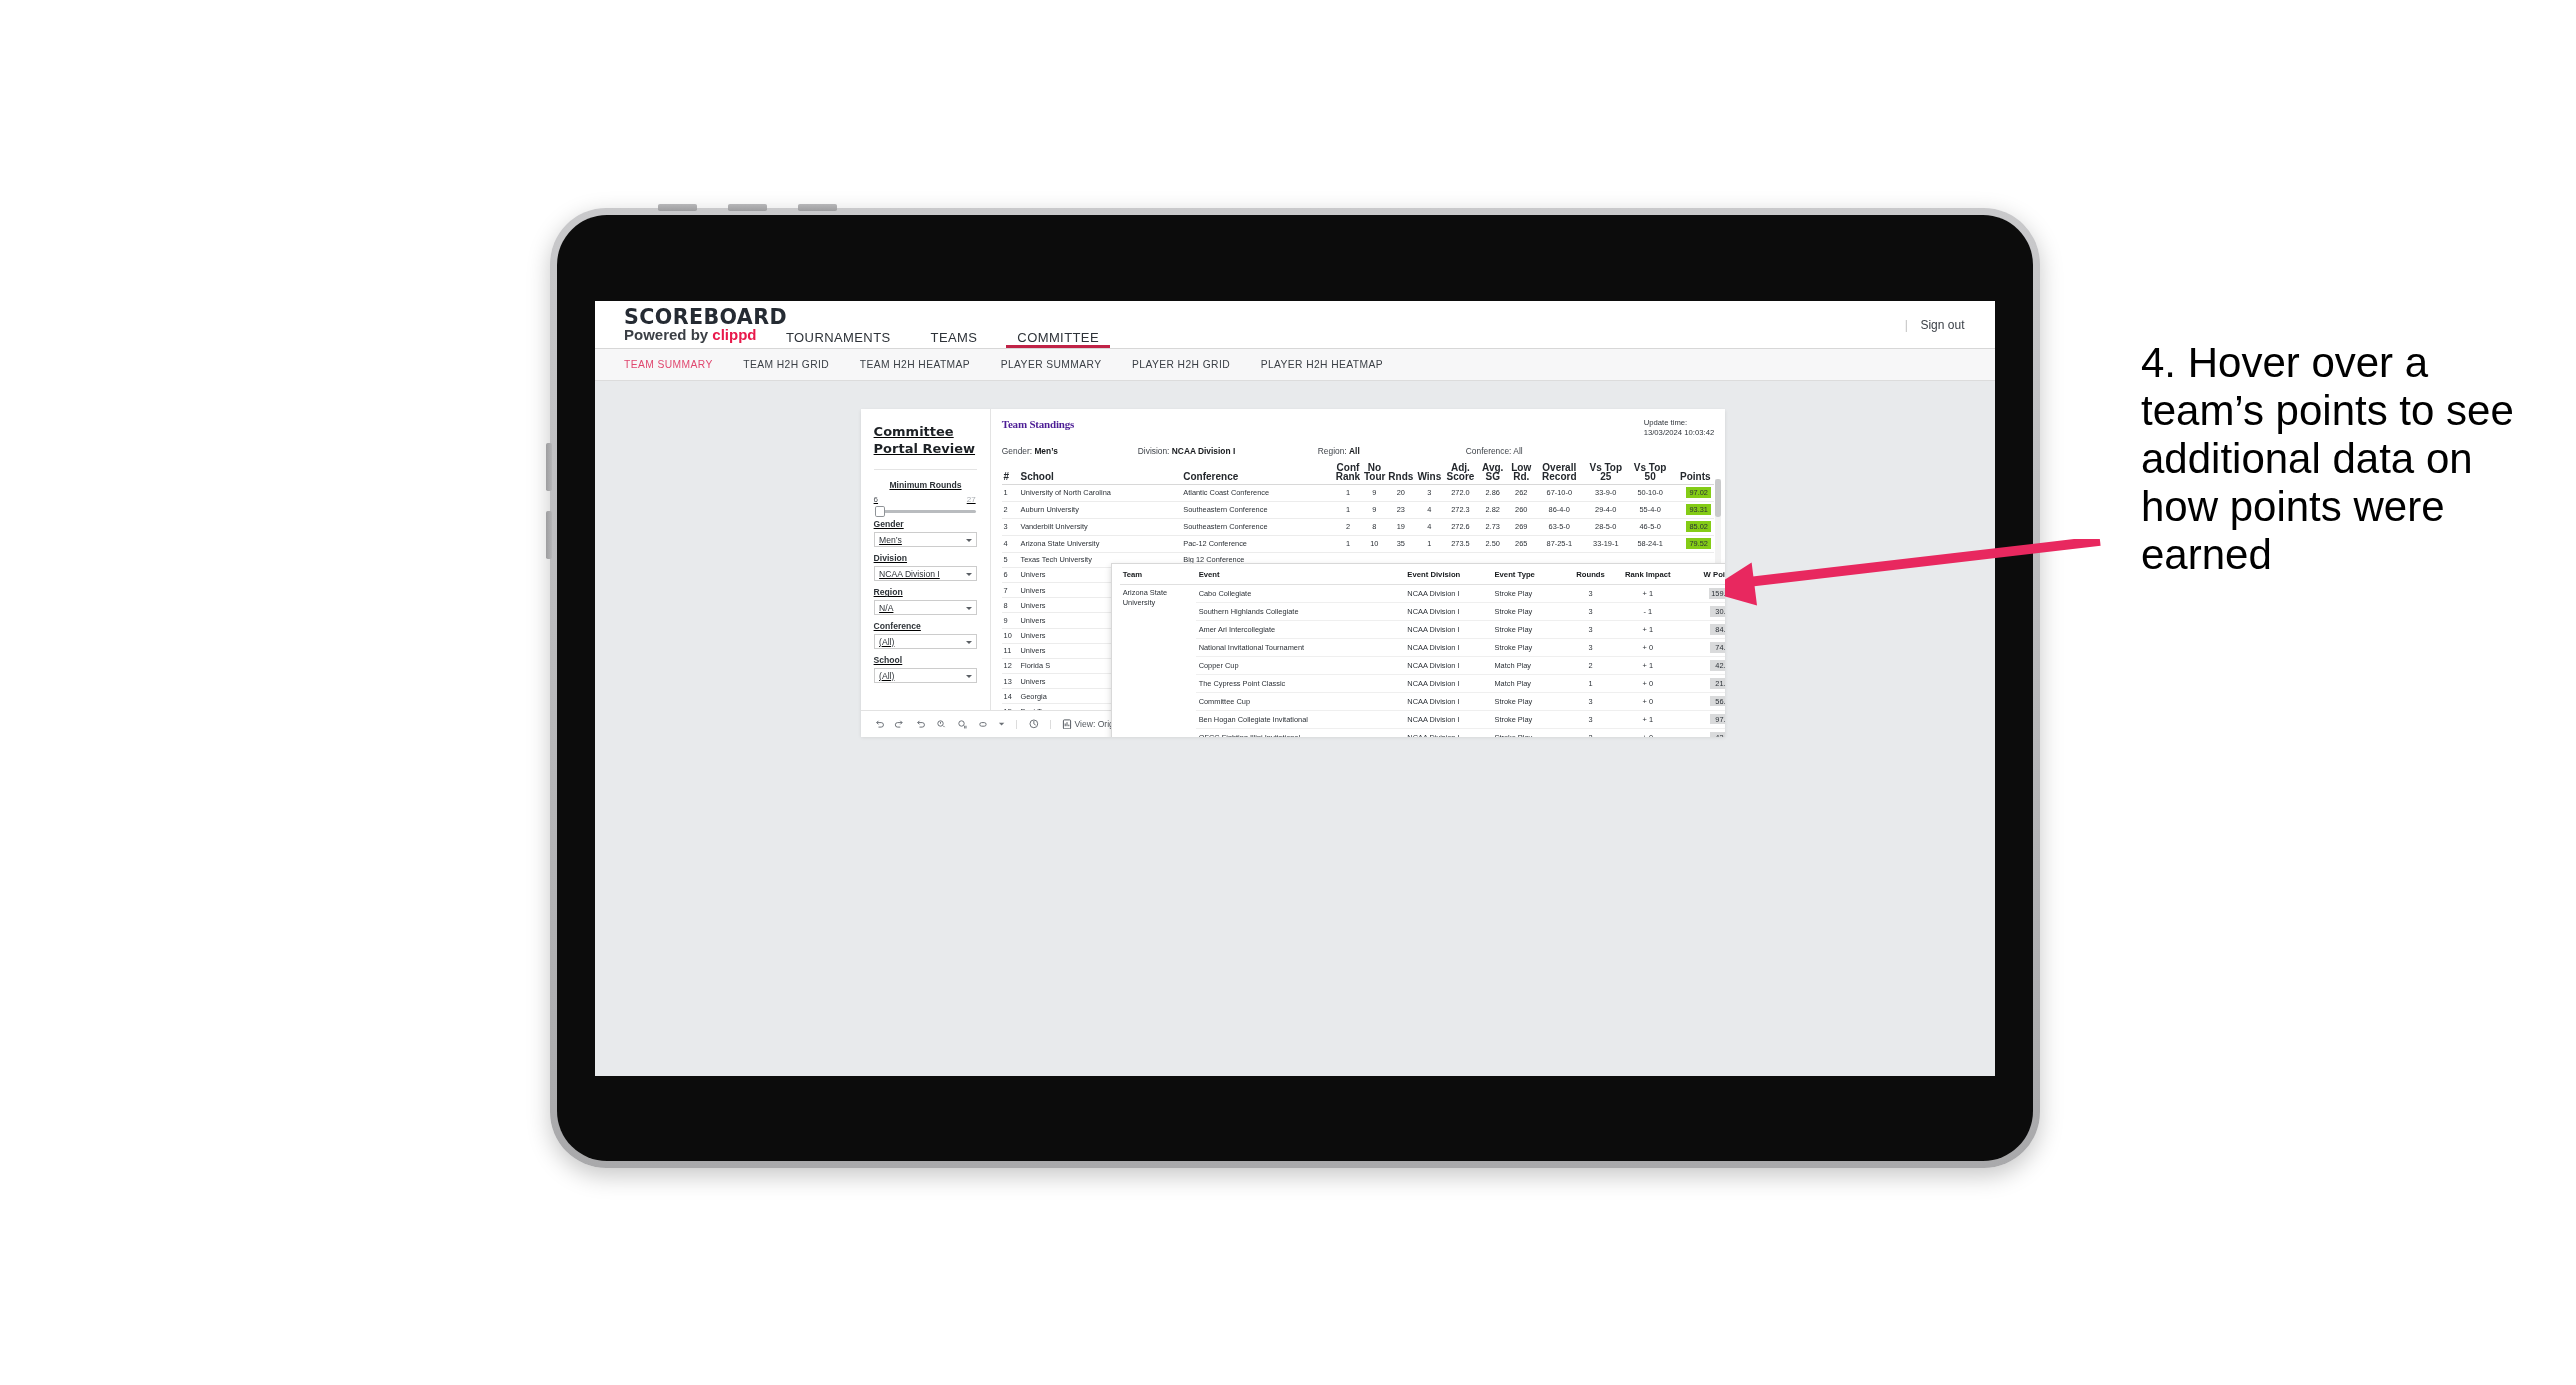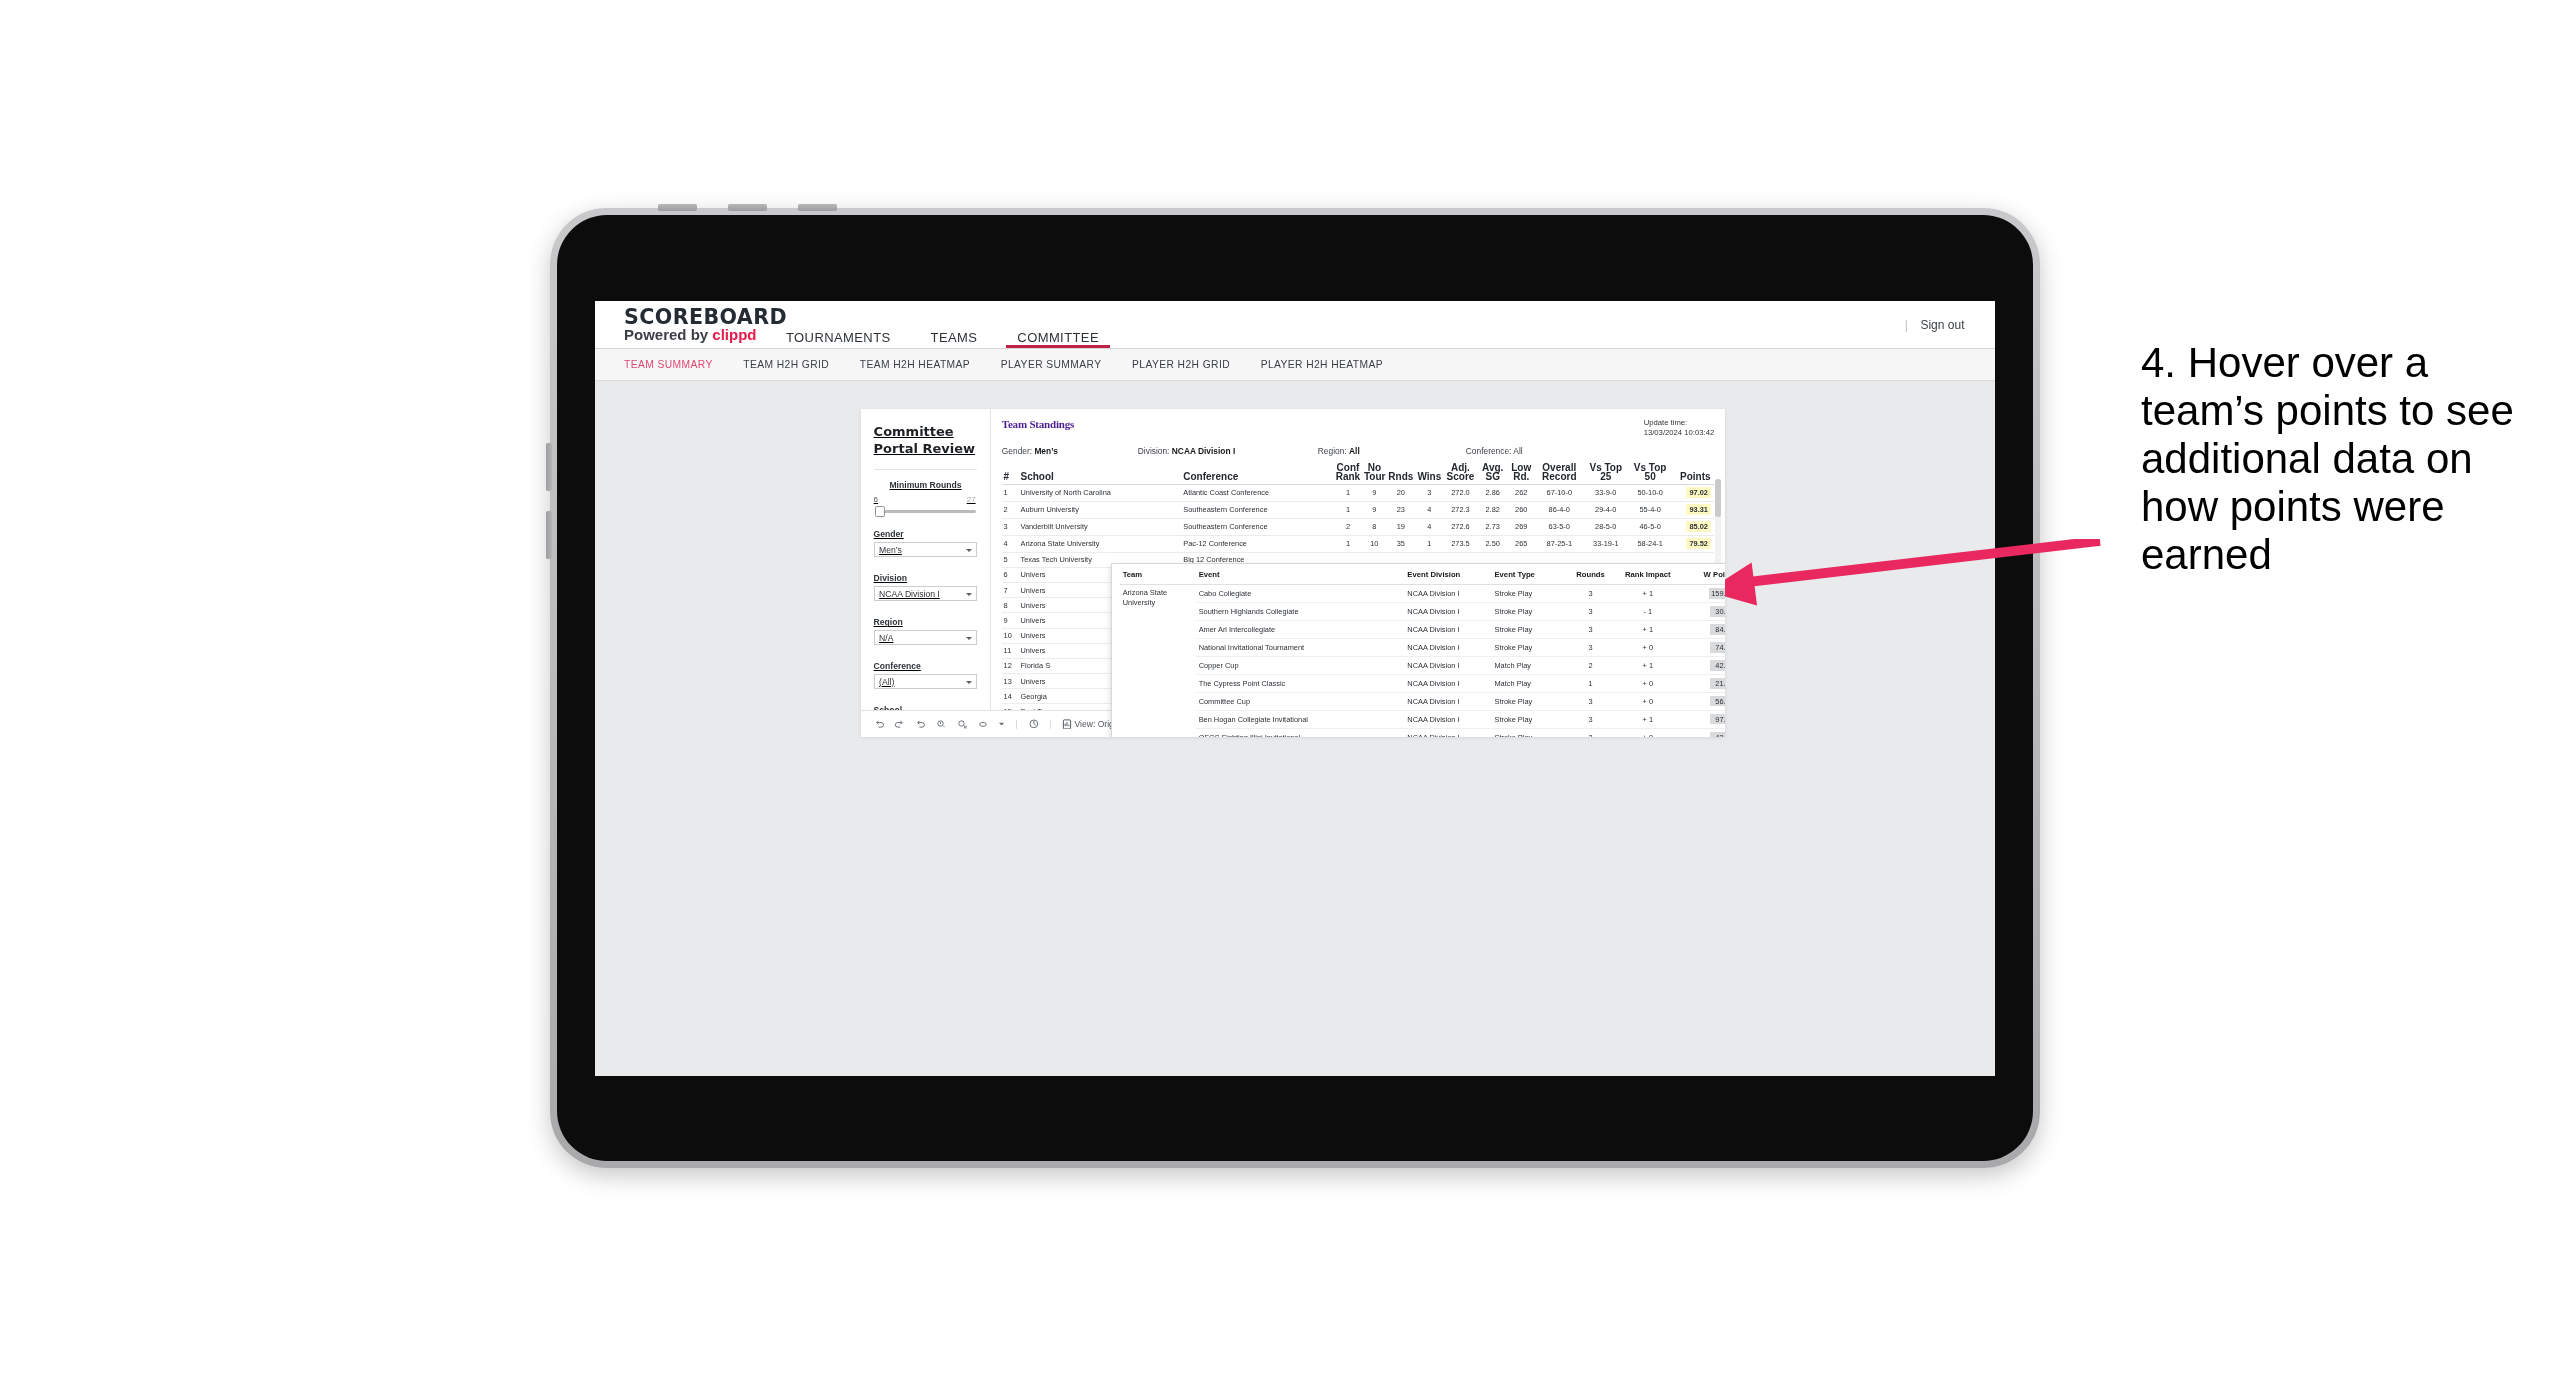"97.02" td.pts span { background: #fef9c3 -> #84cc16; font-weight: bold -> none }
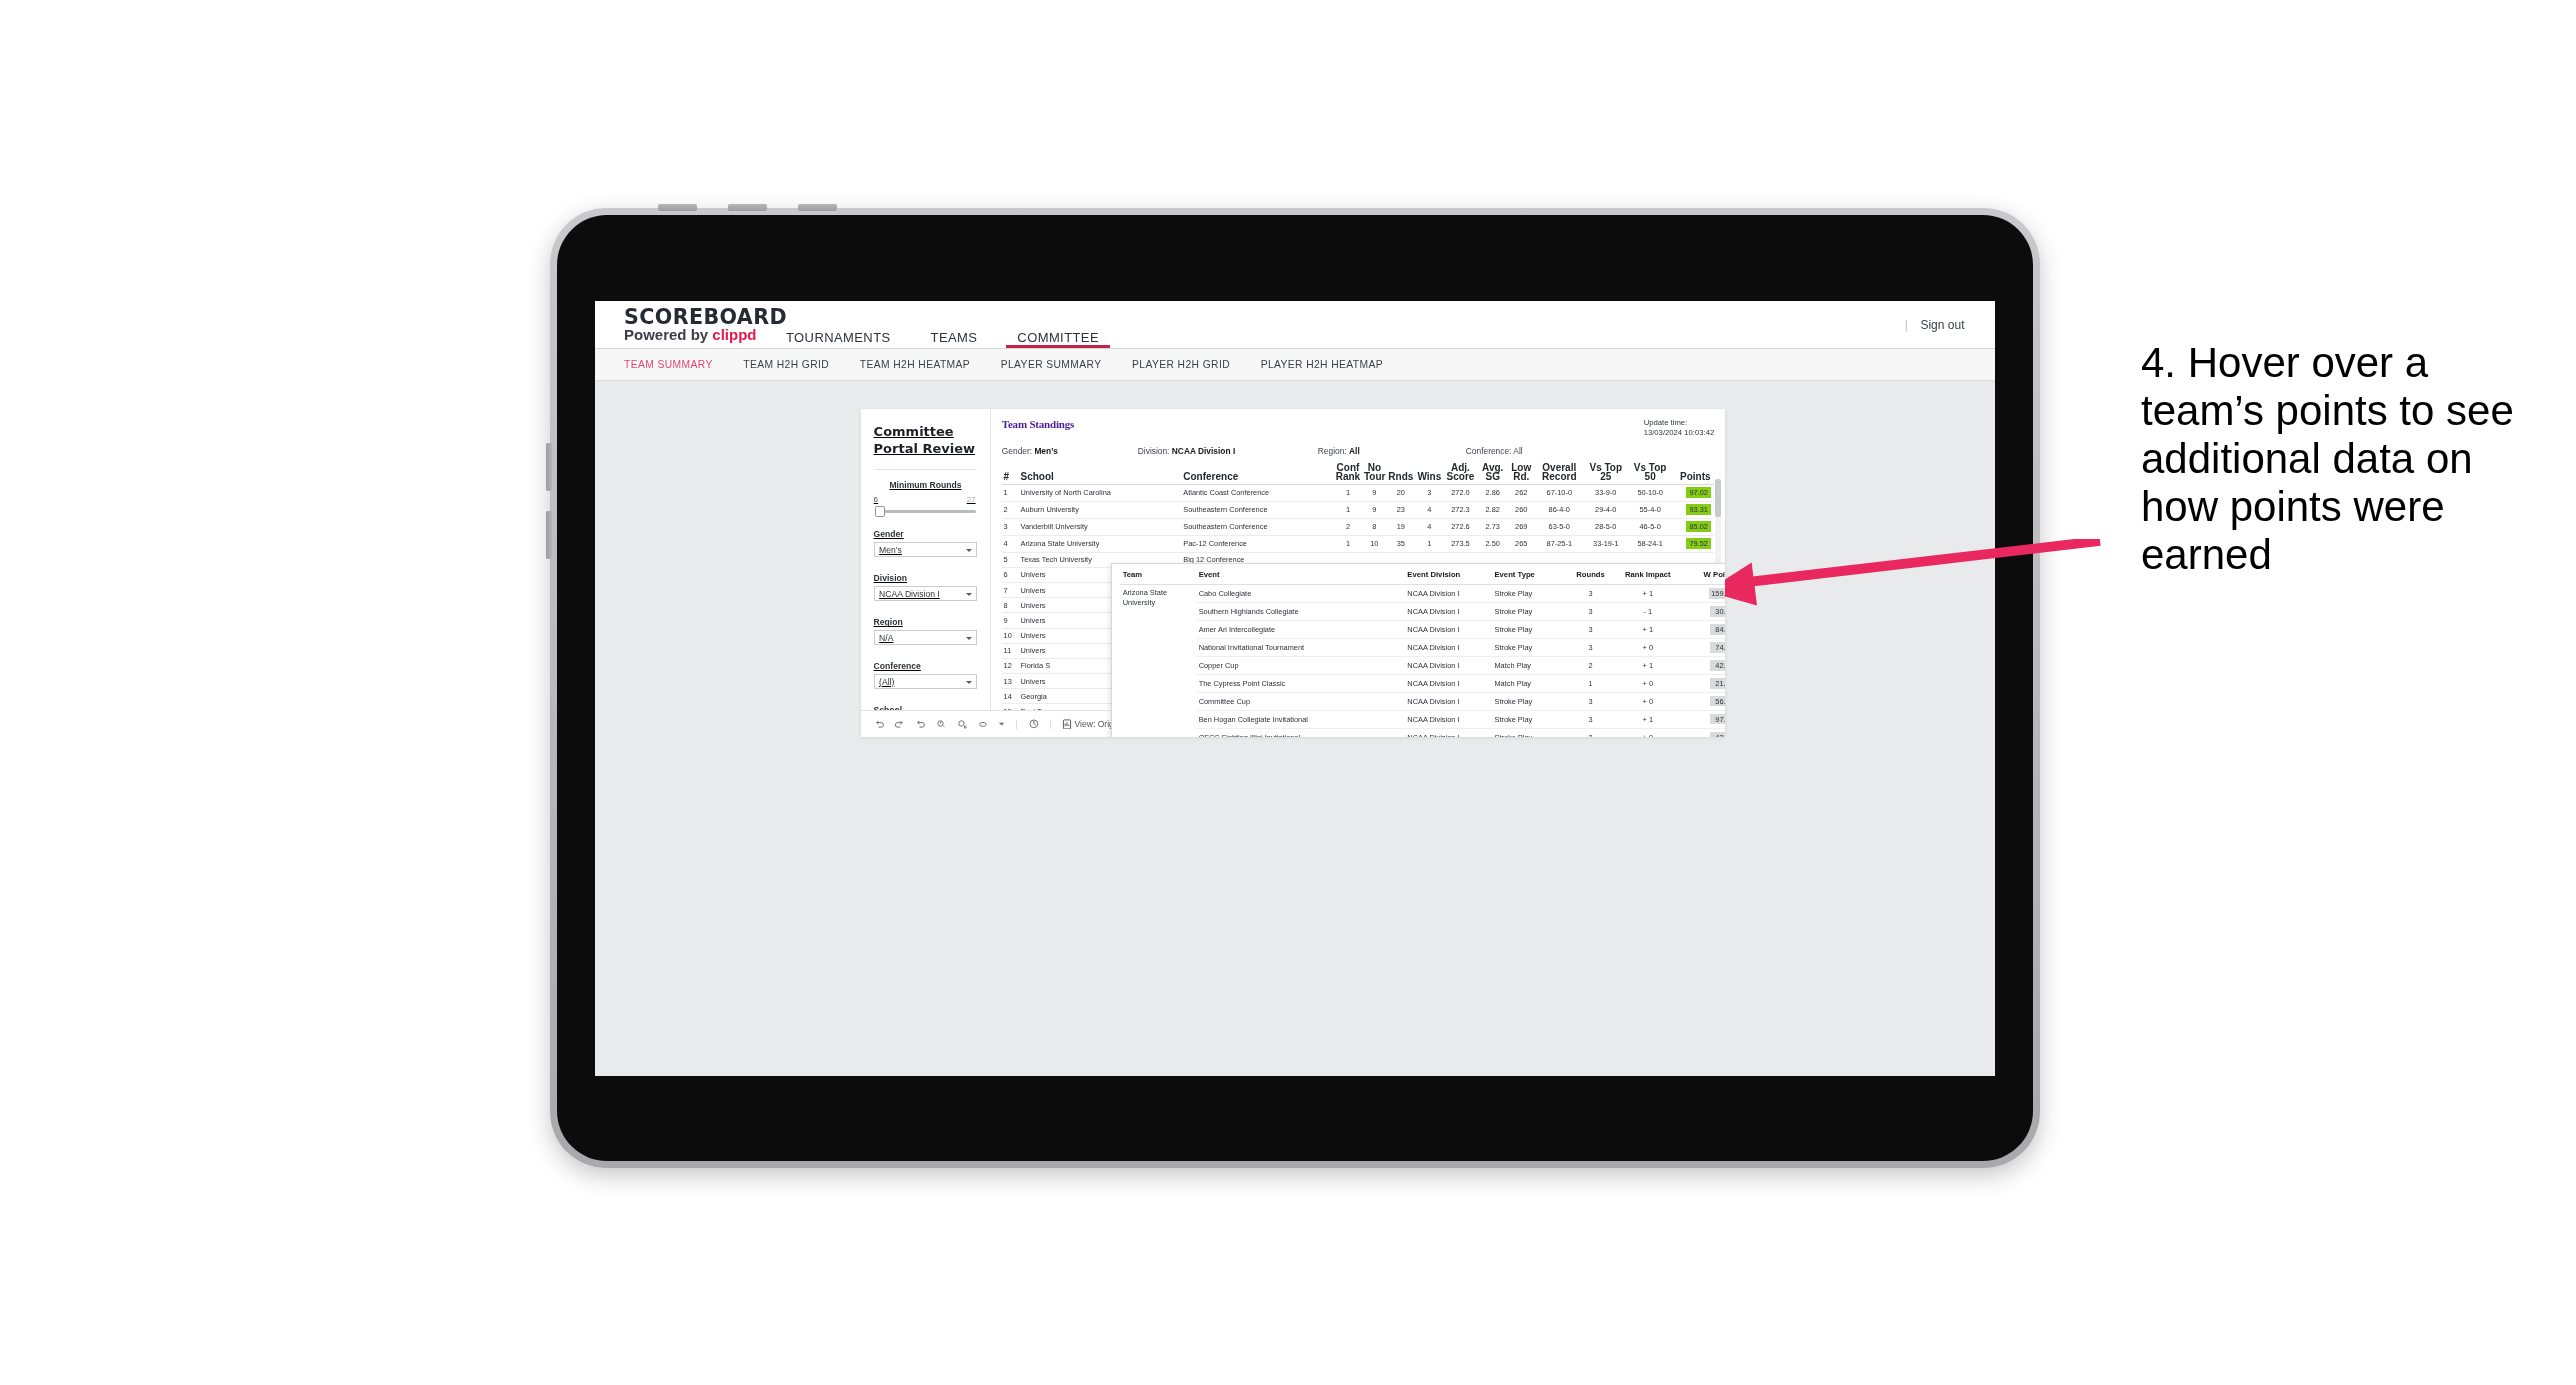"Gender" .f-group { margin-top: 16px -> 6px }
